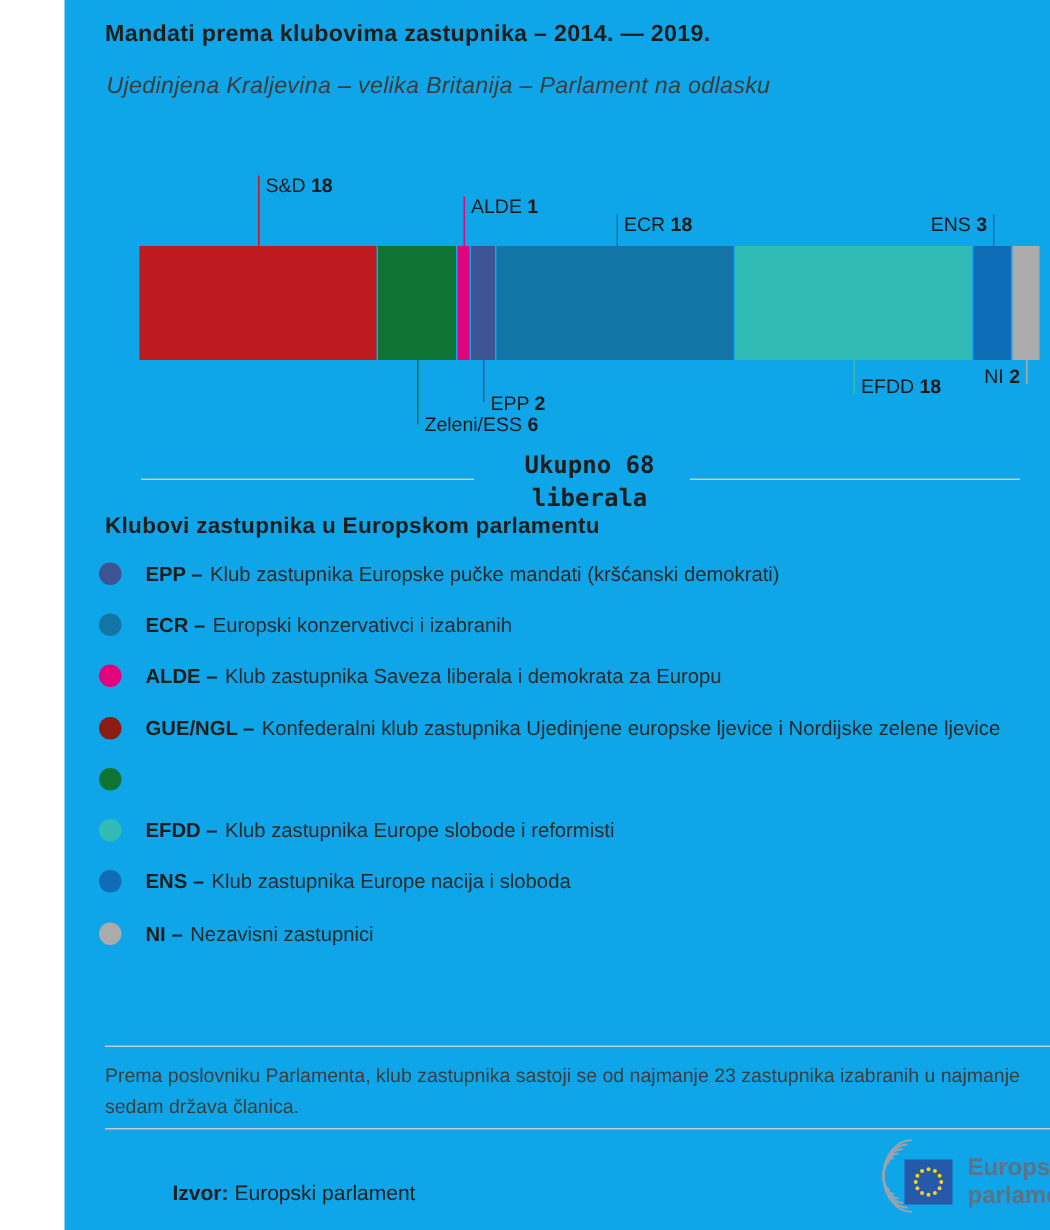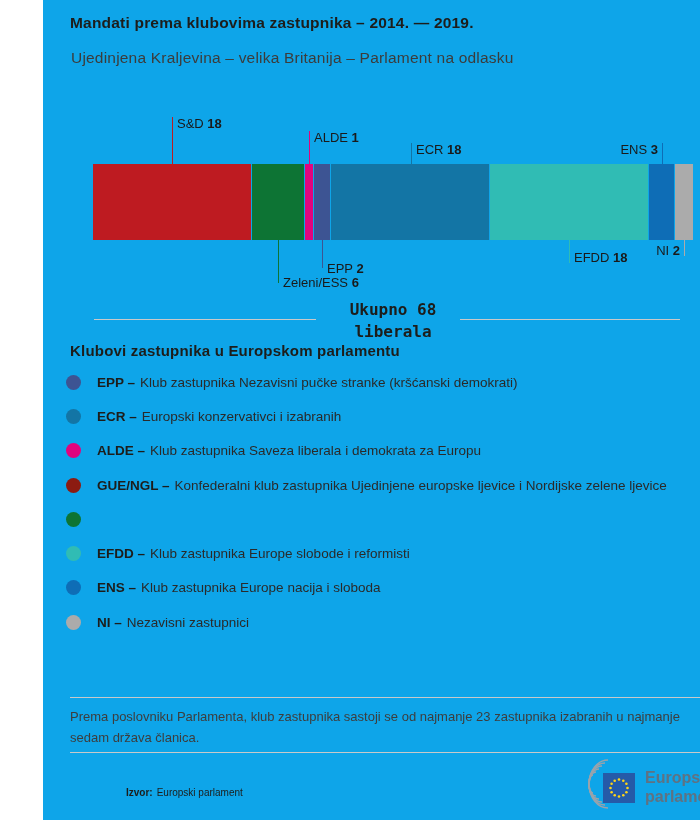"Ujedinjena Kraljevina – velika Britanija" .subtitle { font-style: none -> italic }
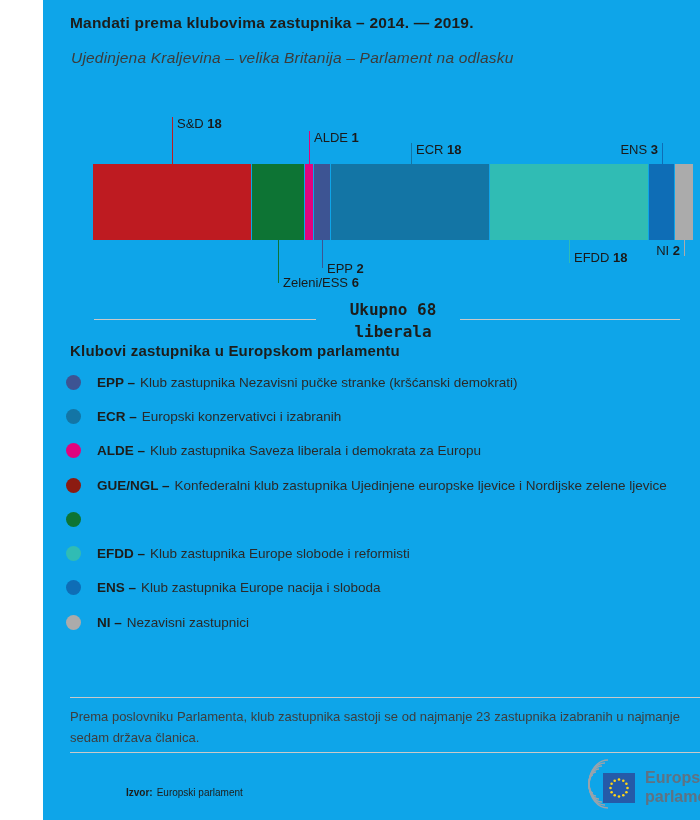"Klub zastupnika Nezavisni pučke stranke" span { text: Nezavisni pučke stranke -> Europske pučke mandati }
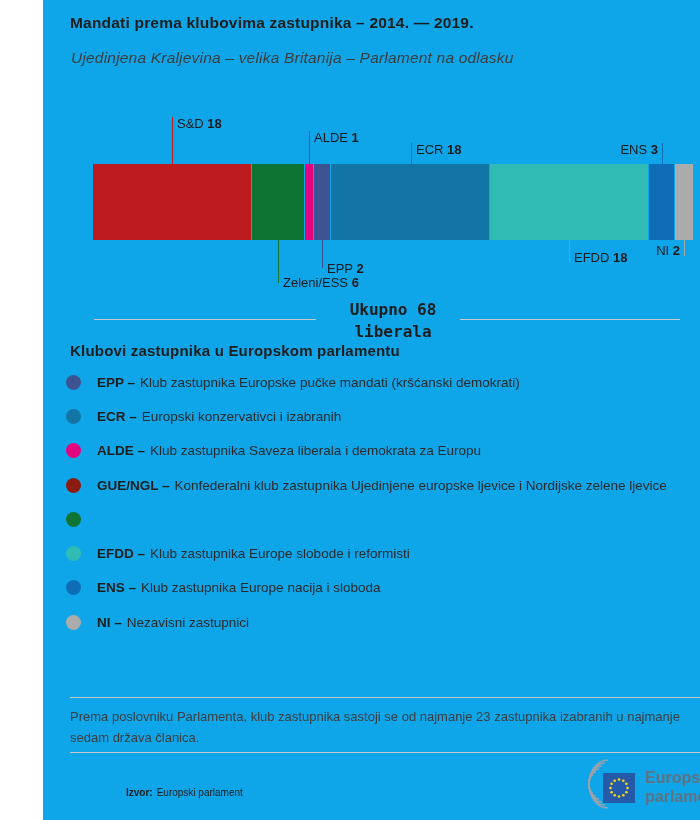"Izvor: Europski parlament" .source { font-size: 10px -> 14px; left: 43px -> 32px }
